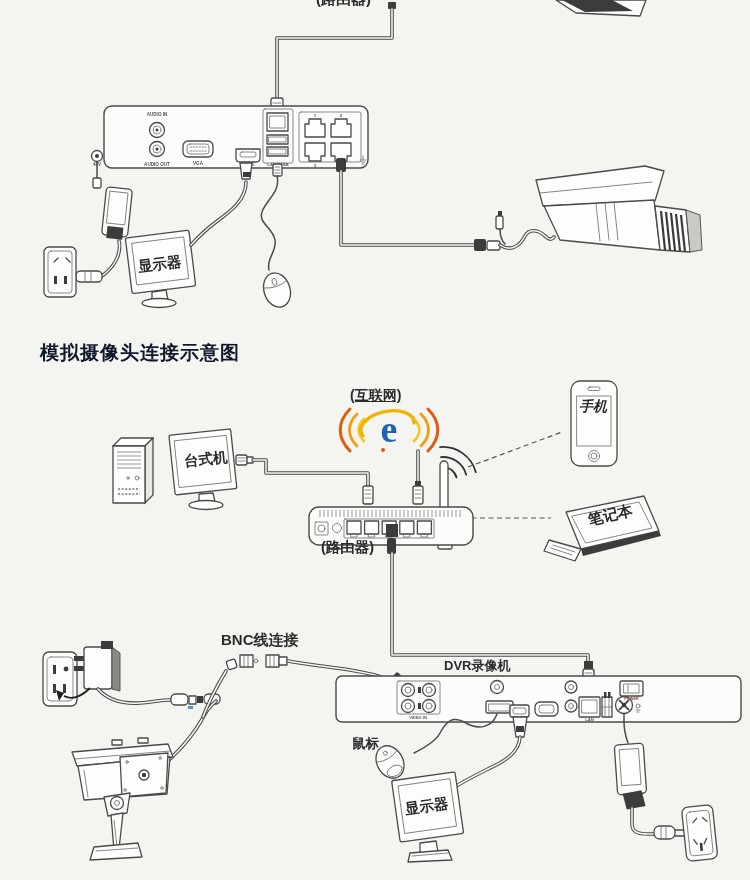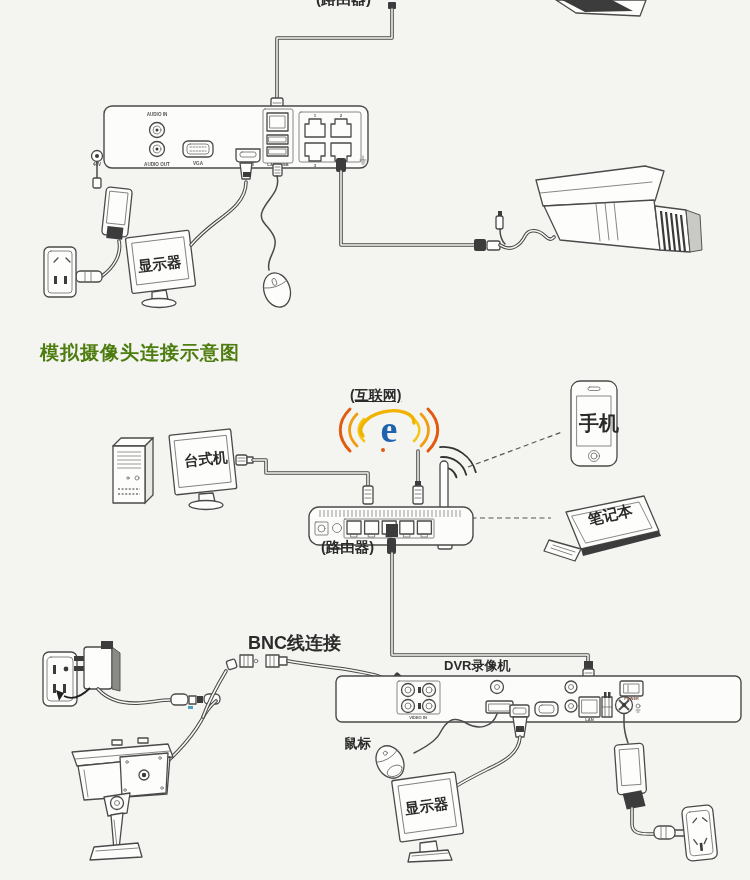"模拟摄像头连接示意图" div.lbl { color: #4d7c0f -> #0f172a }
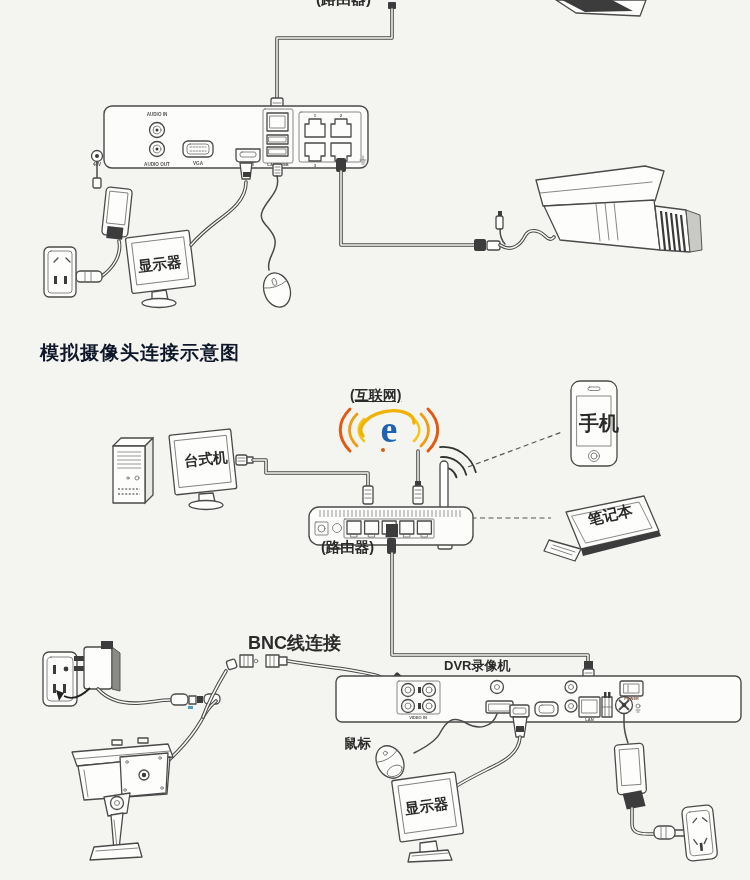"手机" div.lbl { font-size: 20px -> 14px; font-style: none -> italic; top: 410px -> 398px }
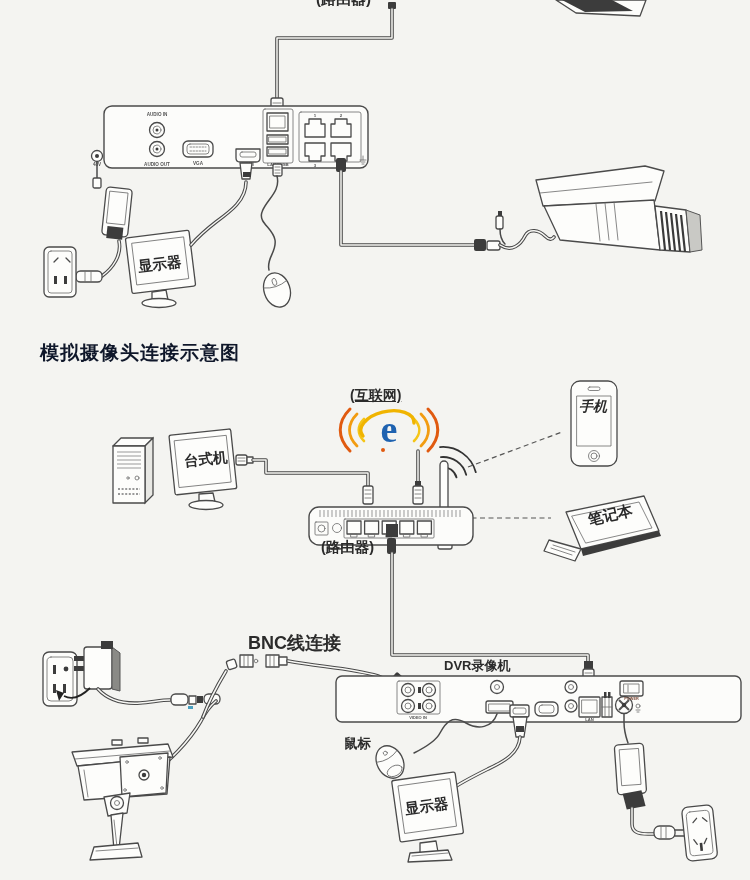"BNC线连接" div.lbl { font-size: 18px -> 15px; left: 248px -> 221px }
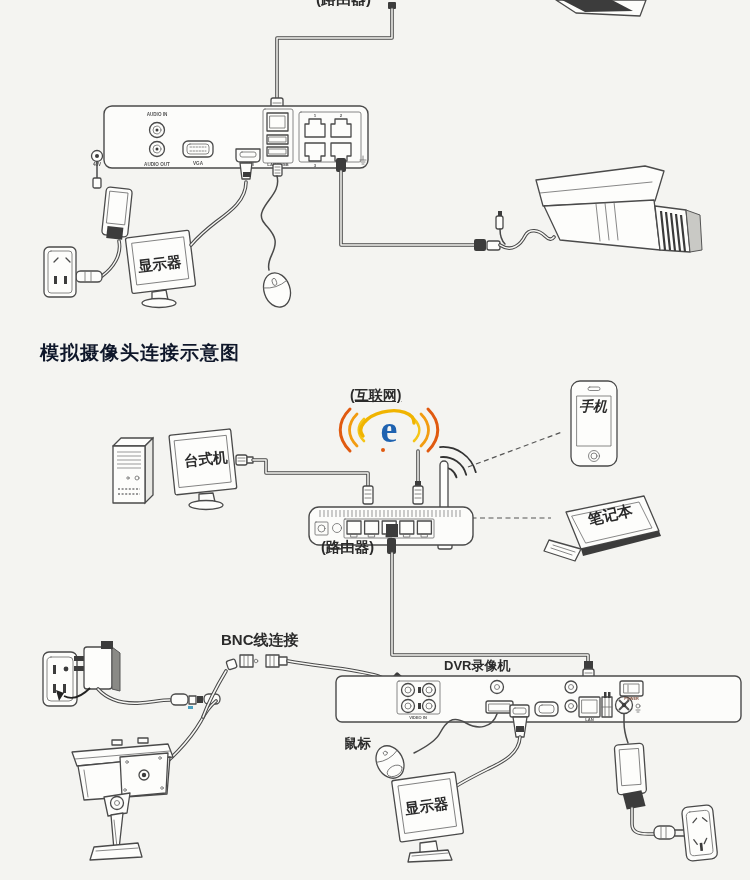"鼠标" div.lbl { left: 344px -> 352px }
